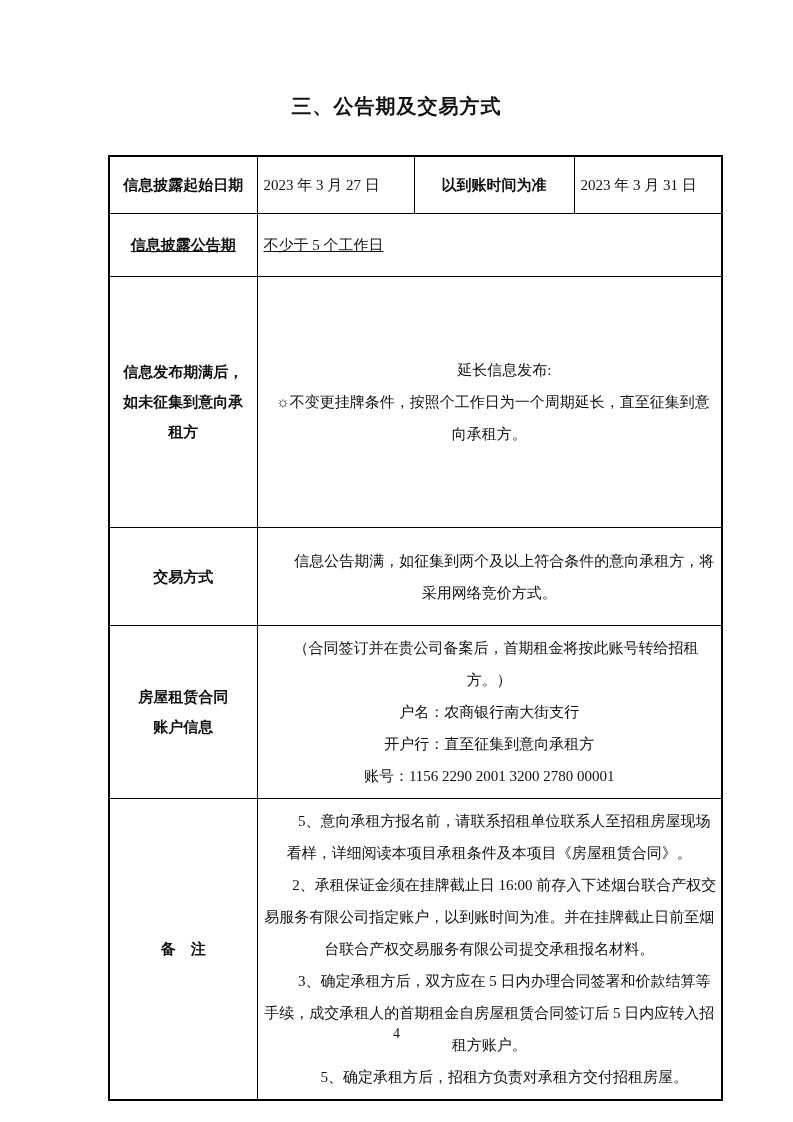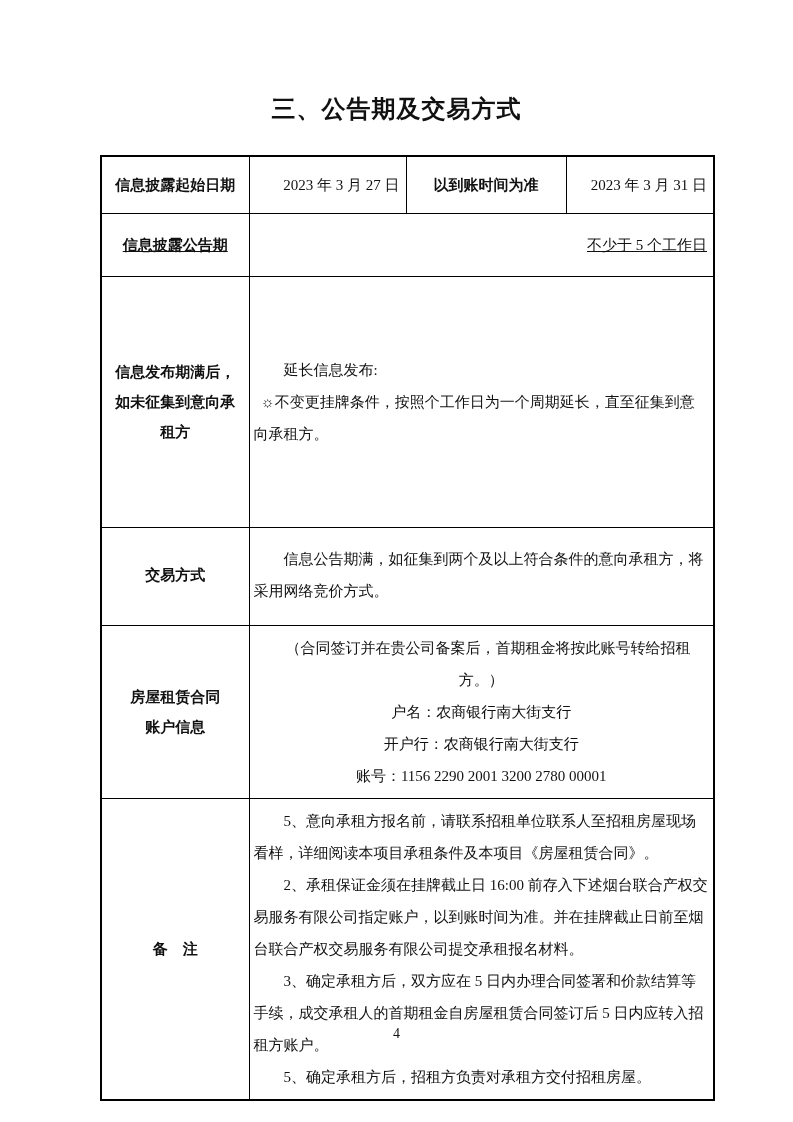"三、公告期及交易方式" .doc-title { font-size: 24px -> 20px }
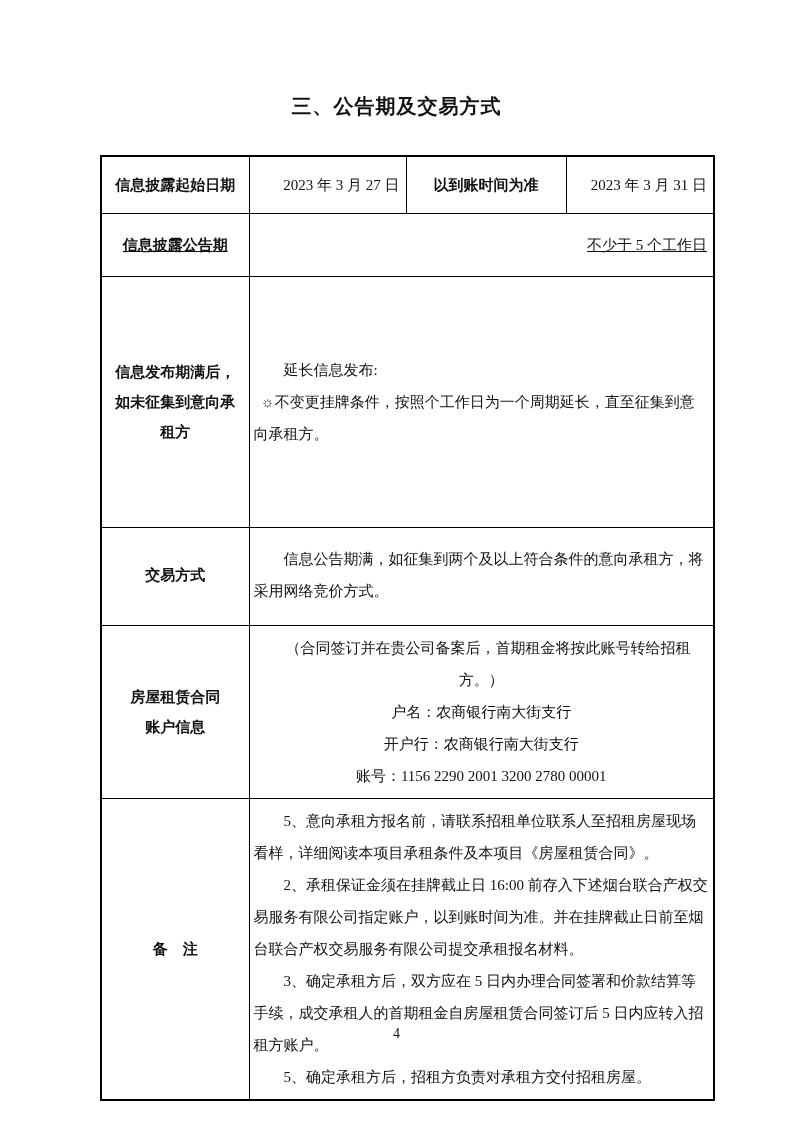"信息披露起始日期" table.doc-table, table.doc-table td { margin-left: none -> 8px }
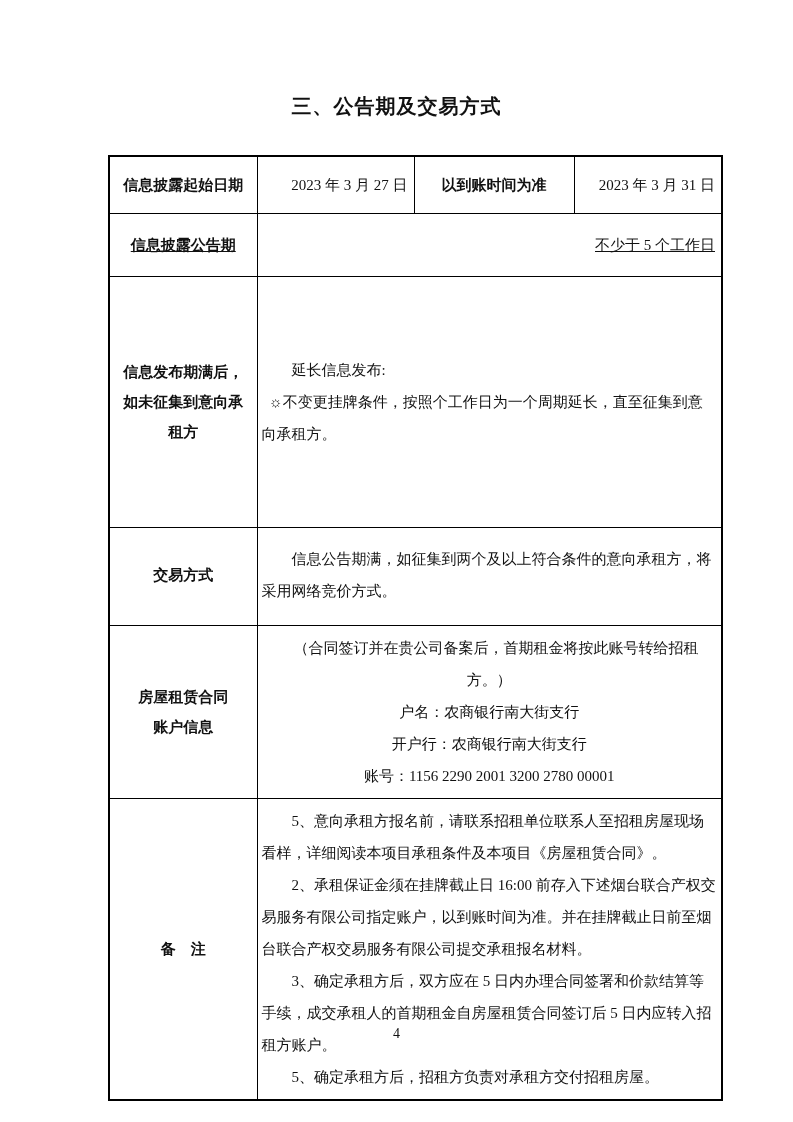"2023 年 3 月 27" td.value-cell { text-align: right -> left }
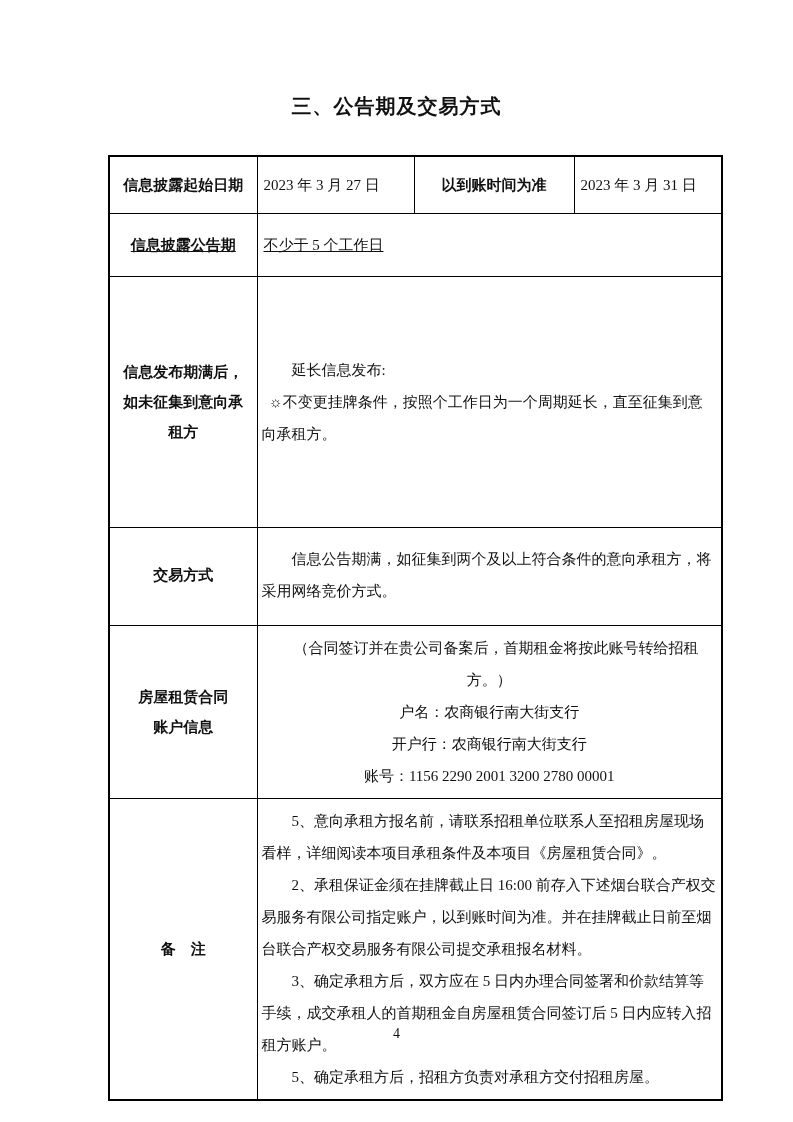"延长信息发布:" .indent2 { text-align: none -> center }
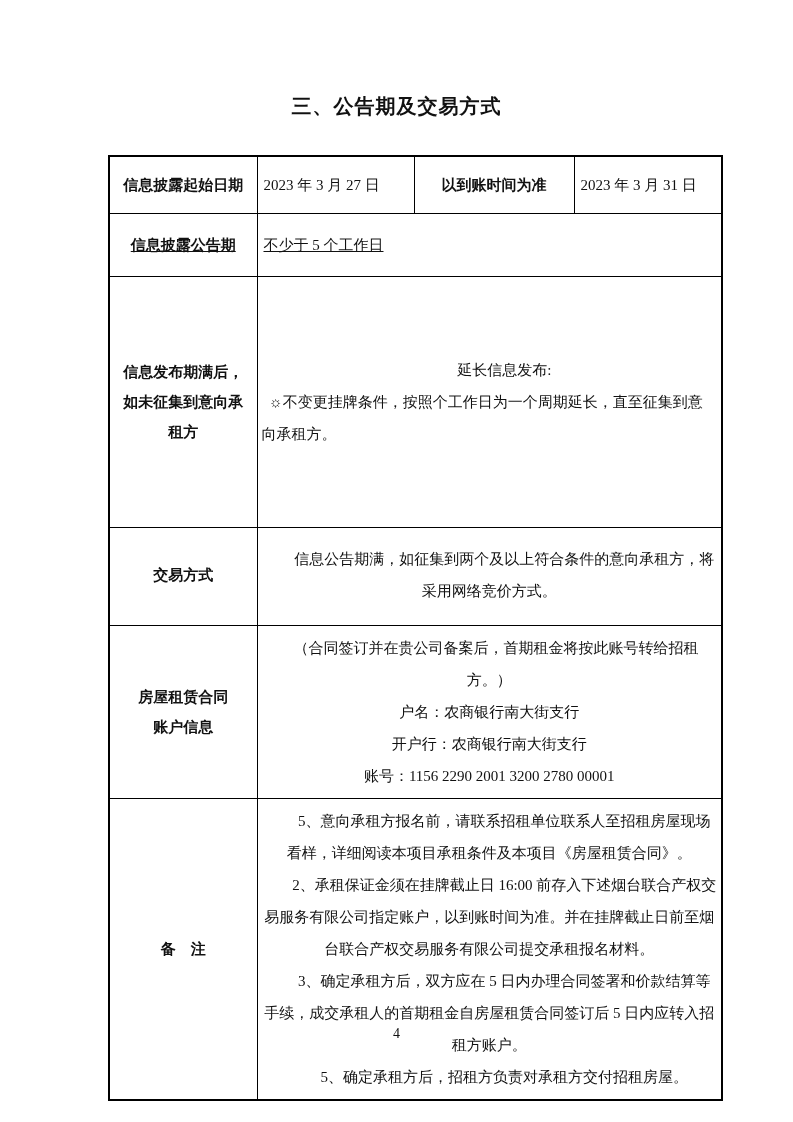"☼不变更挂牌条件，按照个工作日为一个周期延长，直至征集到意向承租方。" .indent-half { text-align: none -> center }
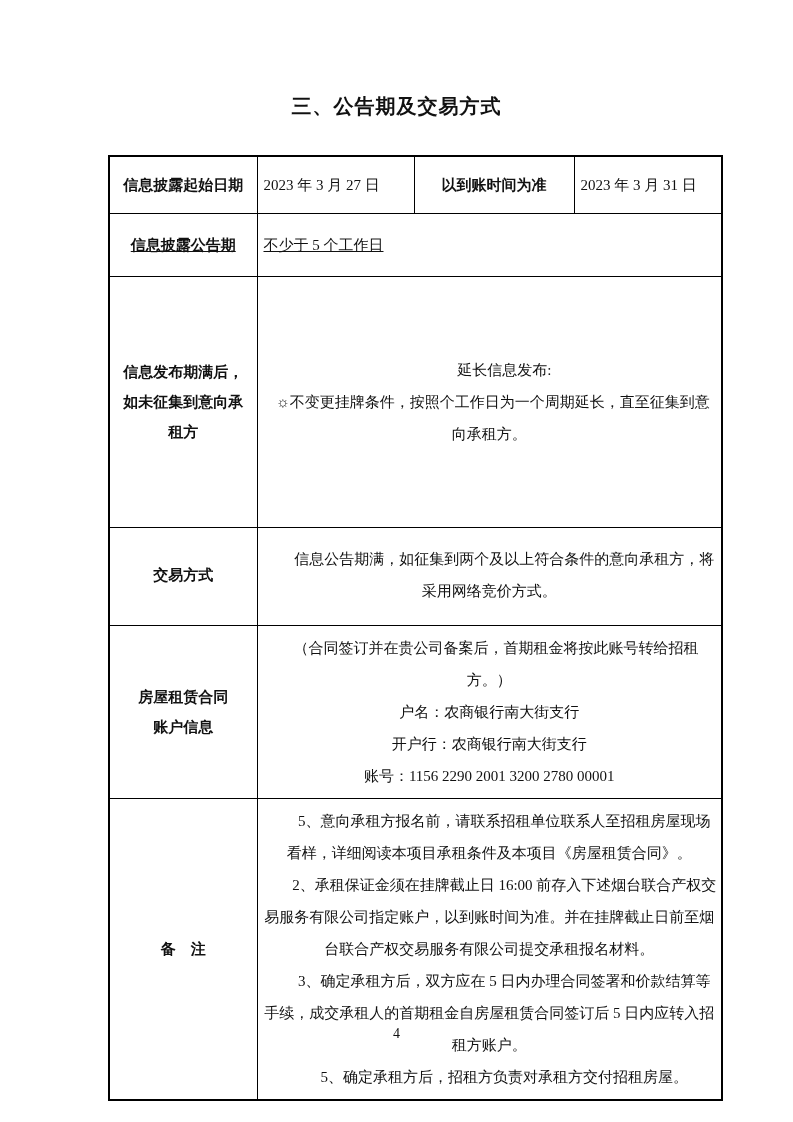"信息公告期满，如征集到两个及以上符合条件的意向承租方，将采用网络竞价方式。" tr.r4 td { font-family: Liberation Mono, monospace -> none }
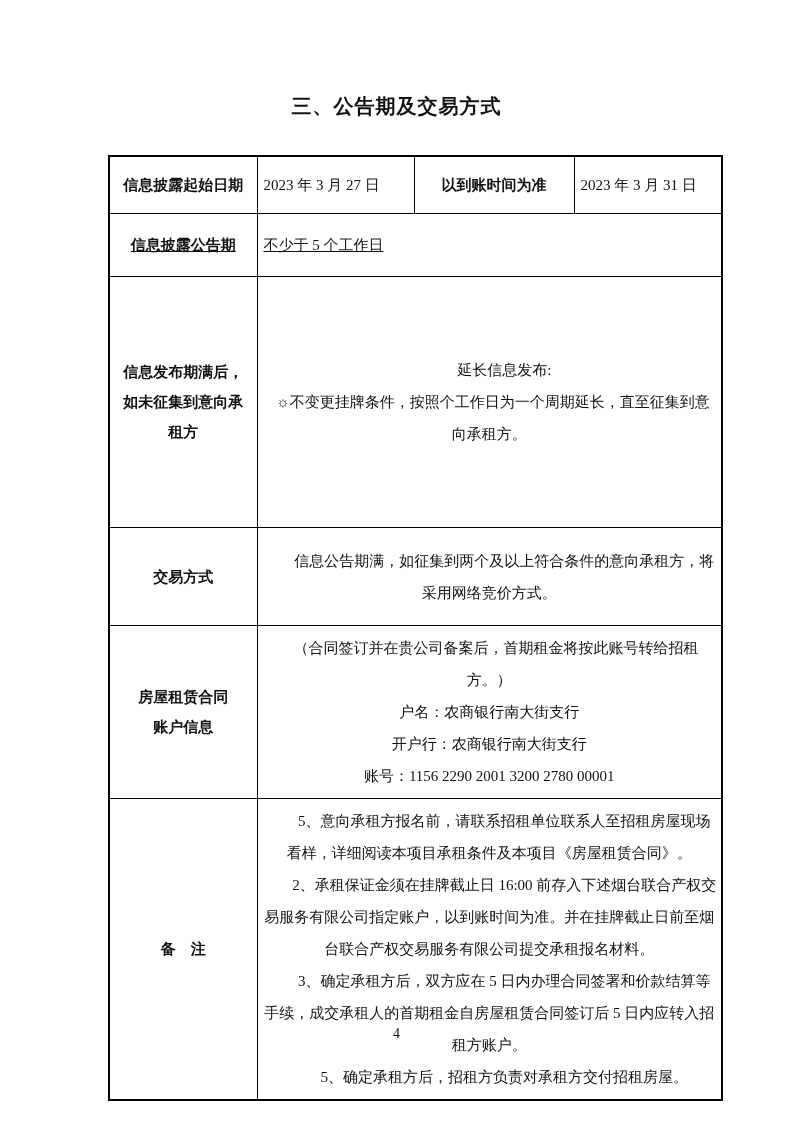"开户行：农商银行南大街支行" p { text: 农商银行南大街支行 -> 直至征集到意向承租方 }
